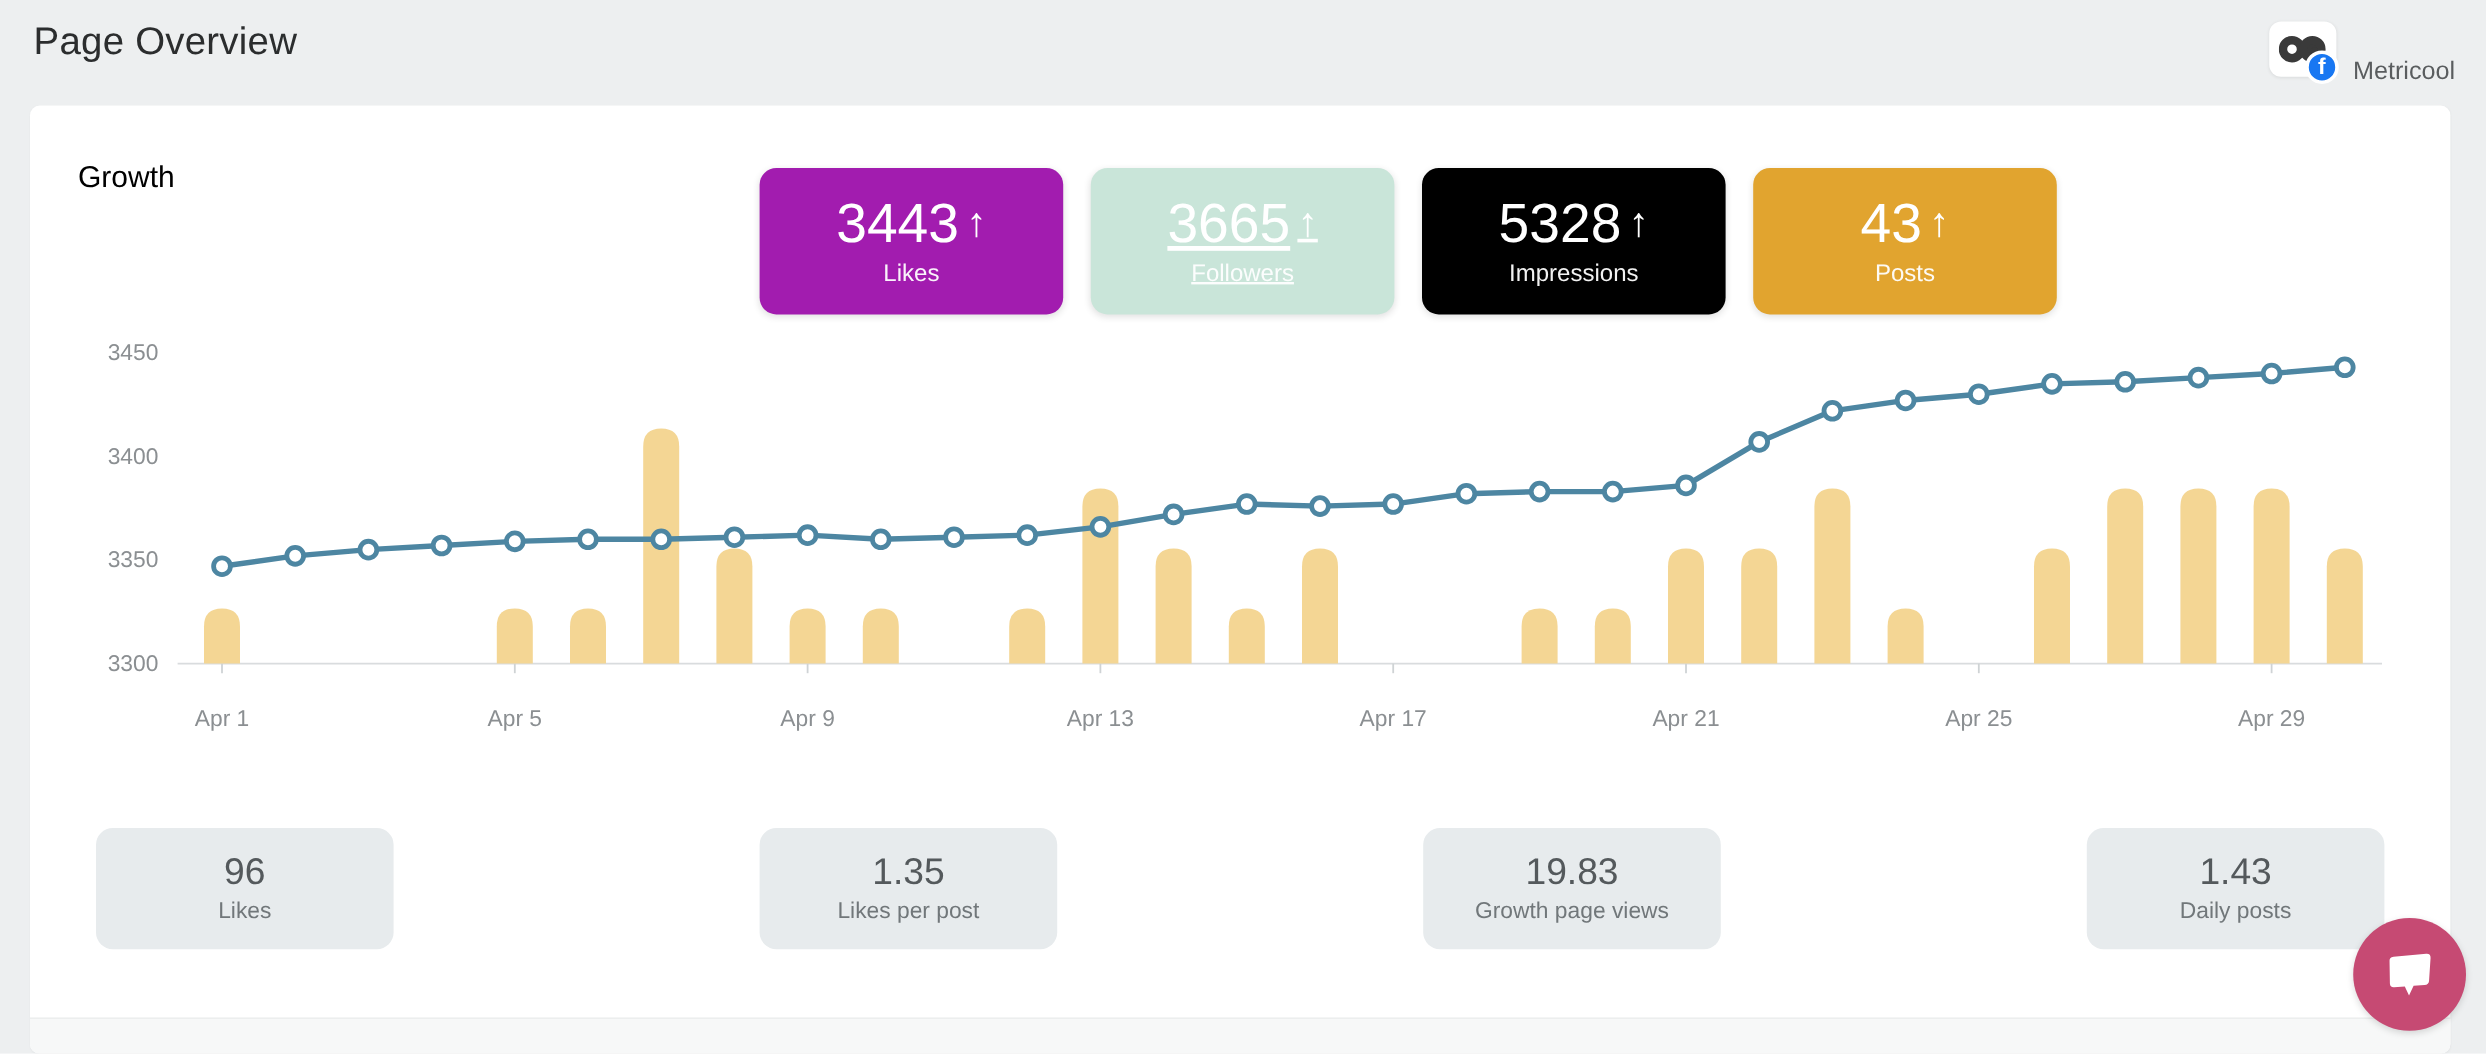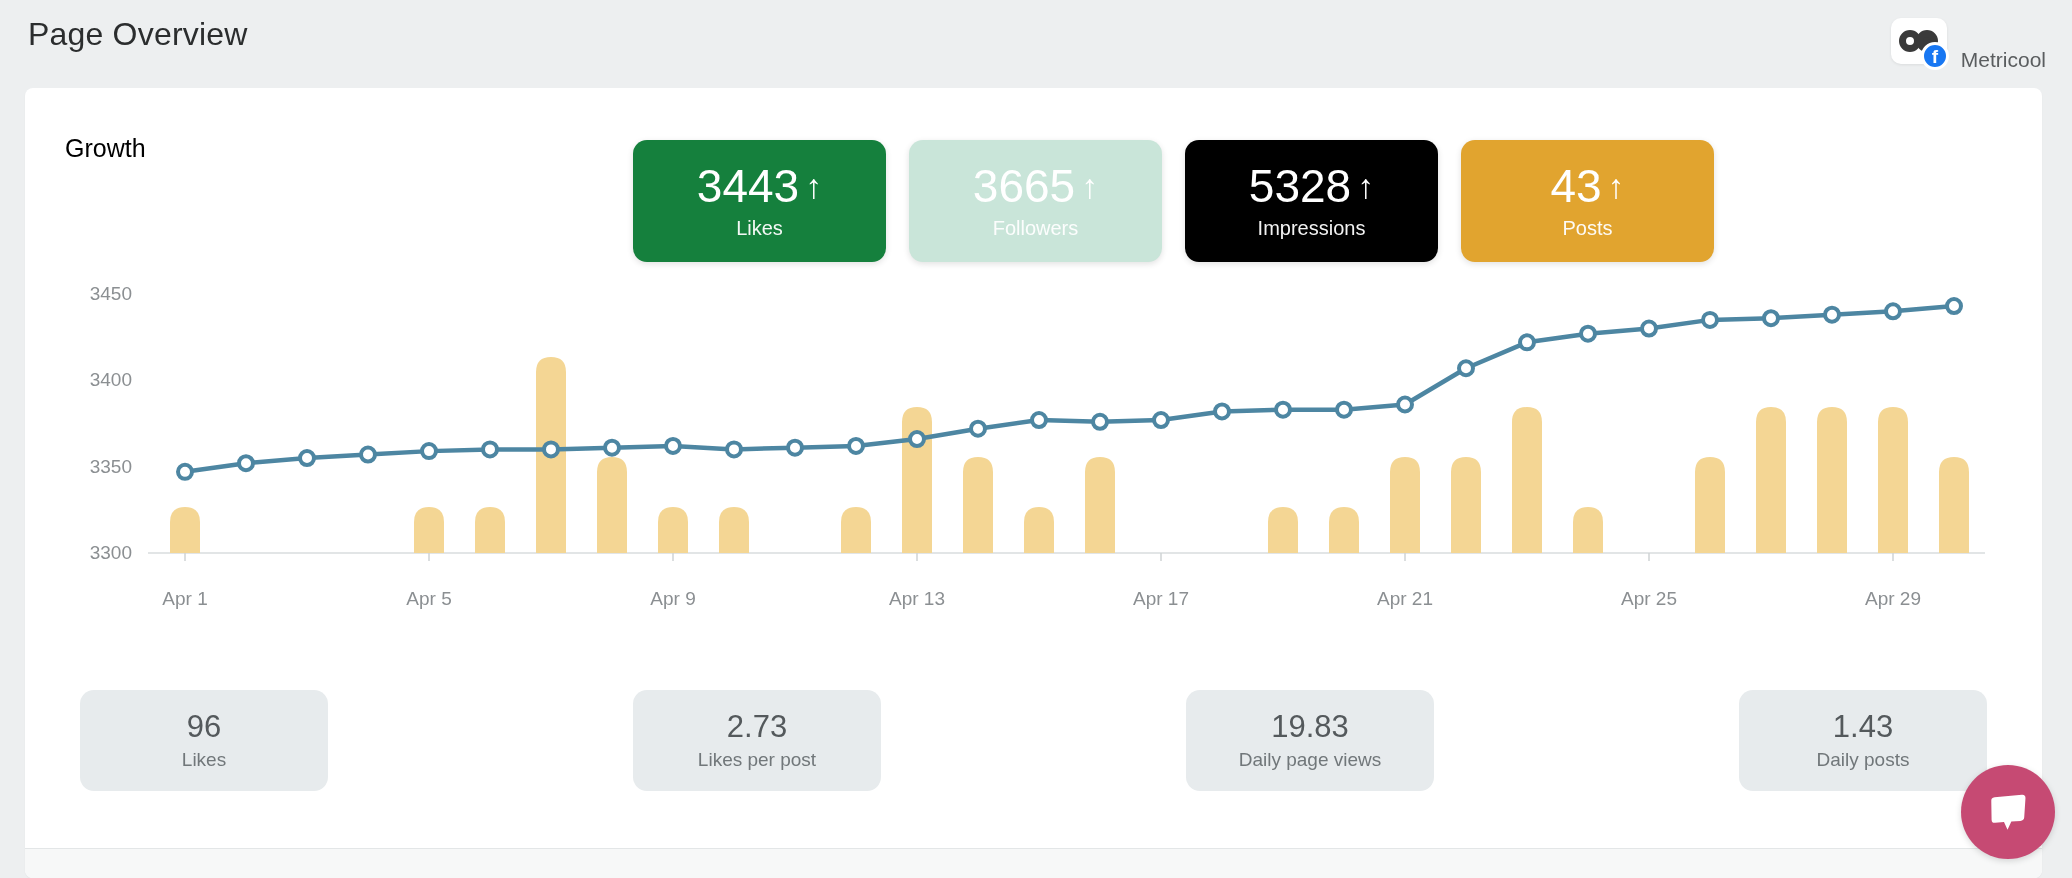"3443" div.stat-card { background: #15803d -> #a21caf }
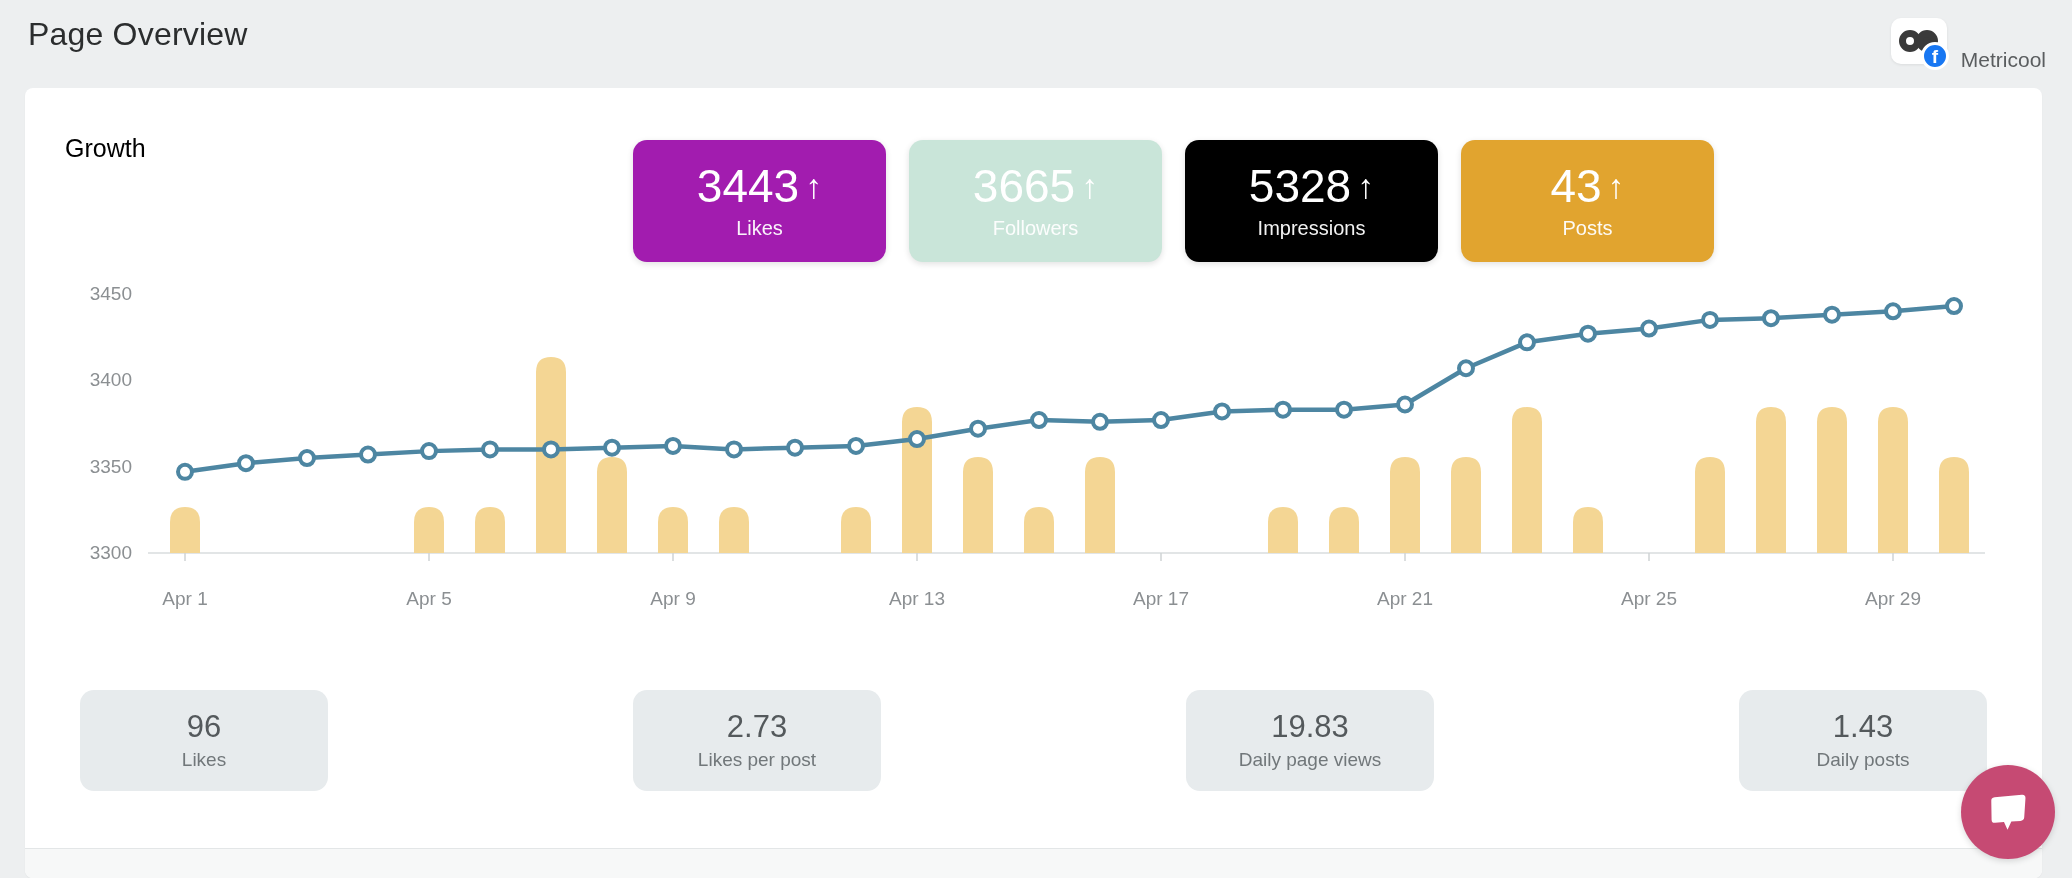"3665" div.stat-card { text-decoration: none -> underline }
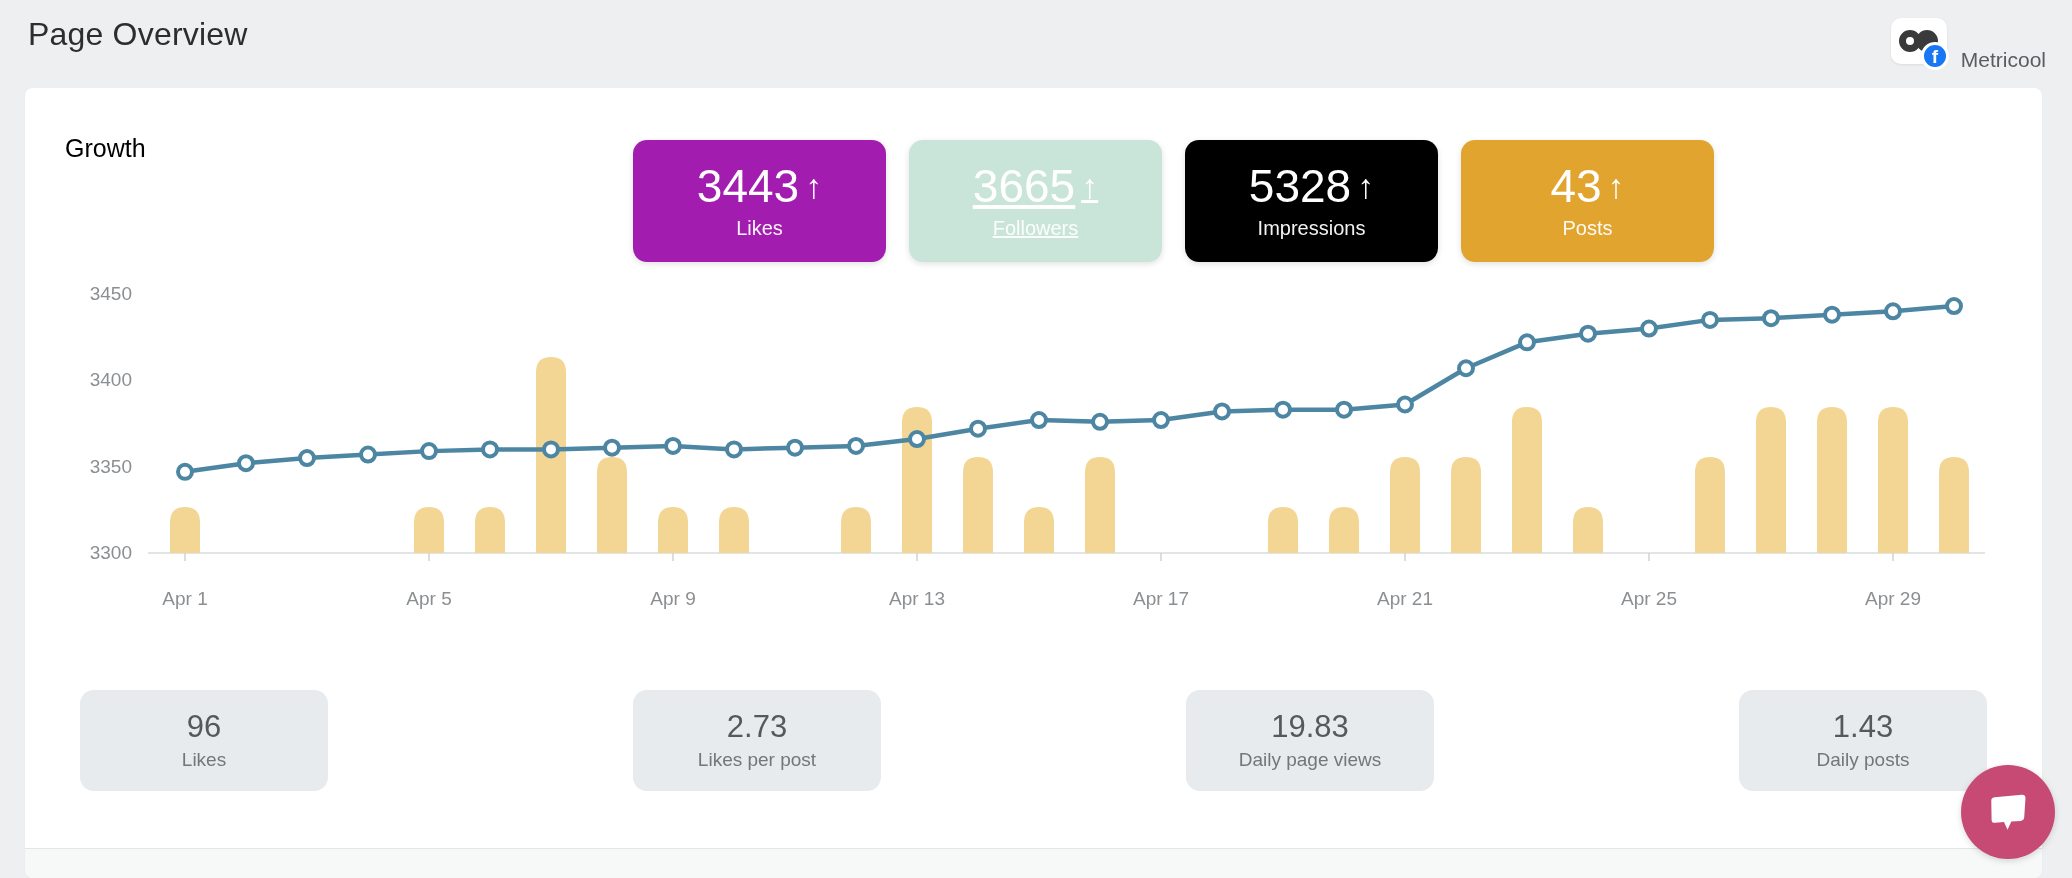"2.73" div.num { text: 2.73 -> 1.35 }
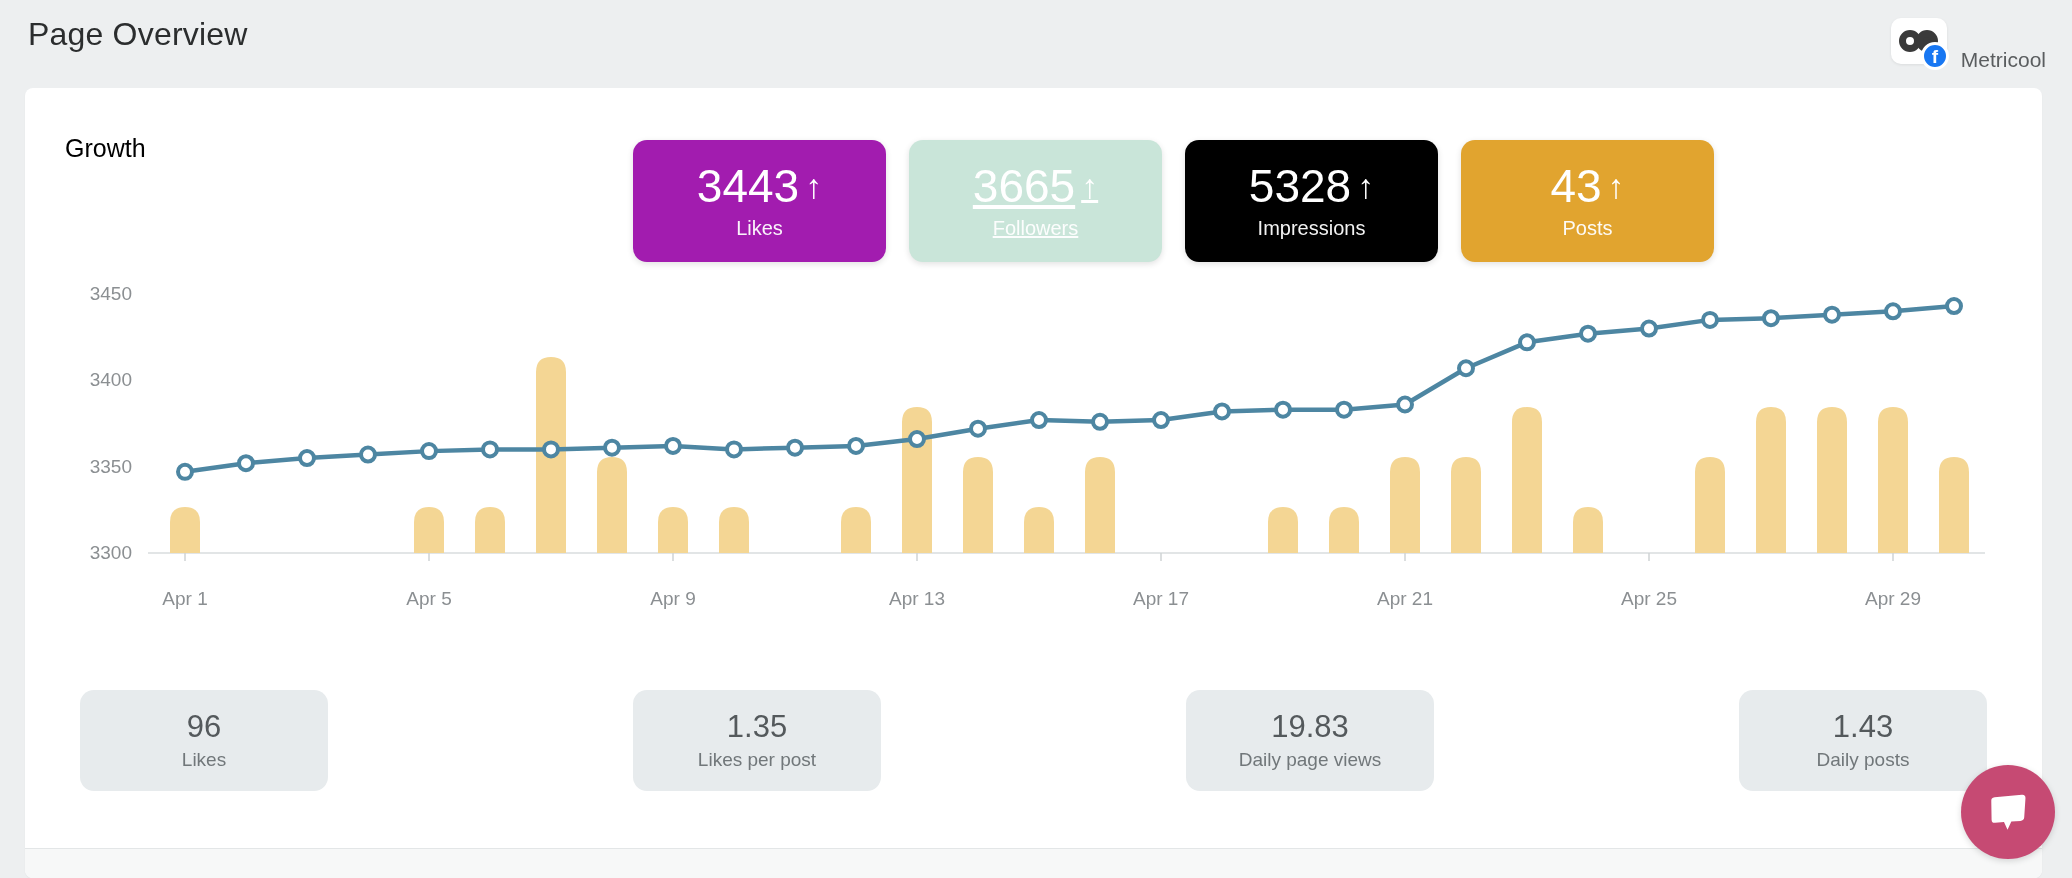"Daily page views" div.lbl { text: Daily -> Growth }
